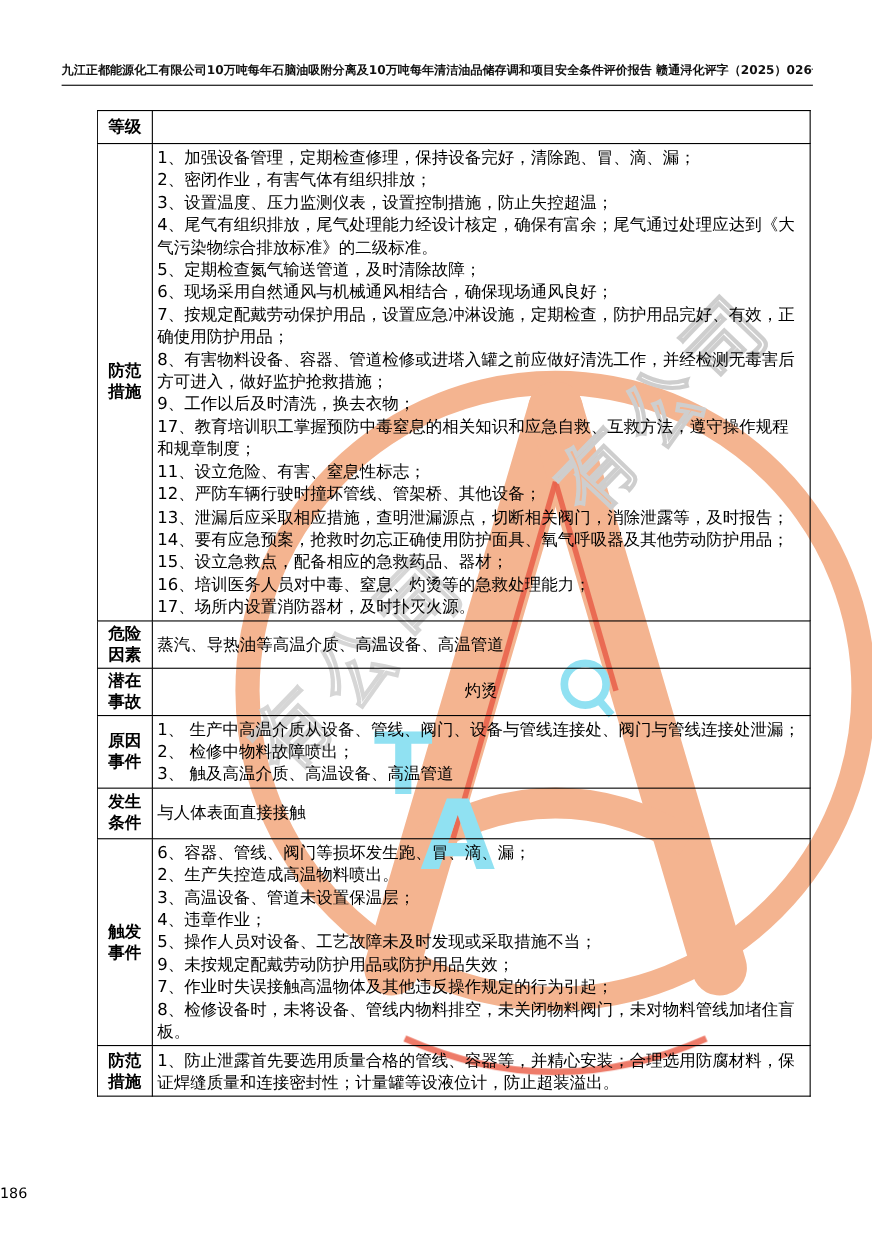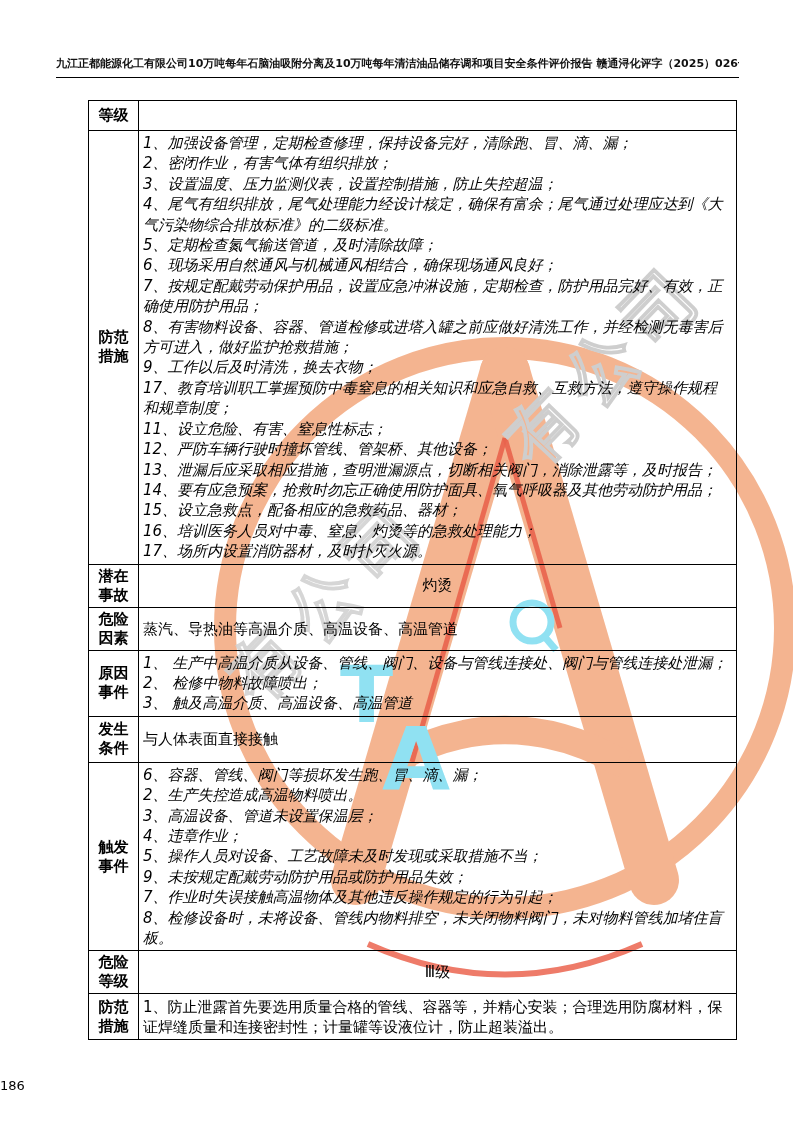"1、加强设备管理，定期检查修理，保持设备完好，清除跑、冒、滴、漏；" td.cell-list { font-style: italic -> none }
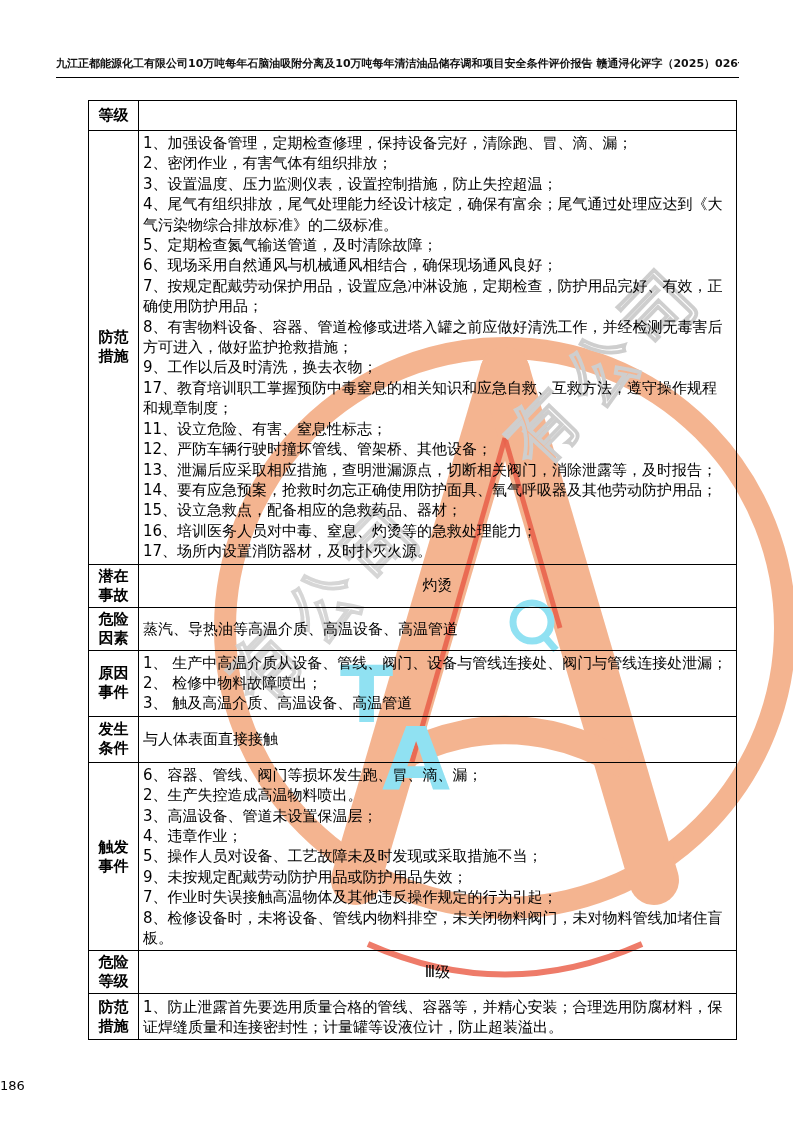"潜在事故" tr { order: before "危险因素" -> after "危险因素" }
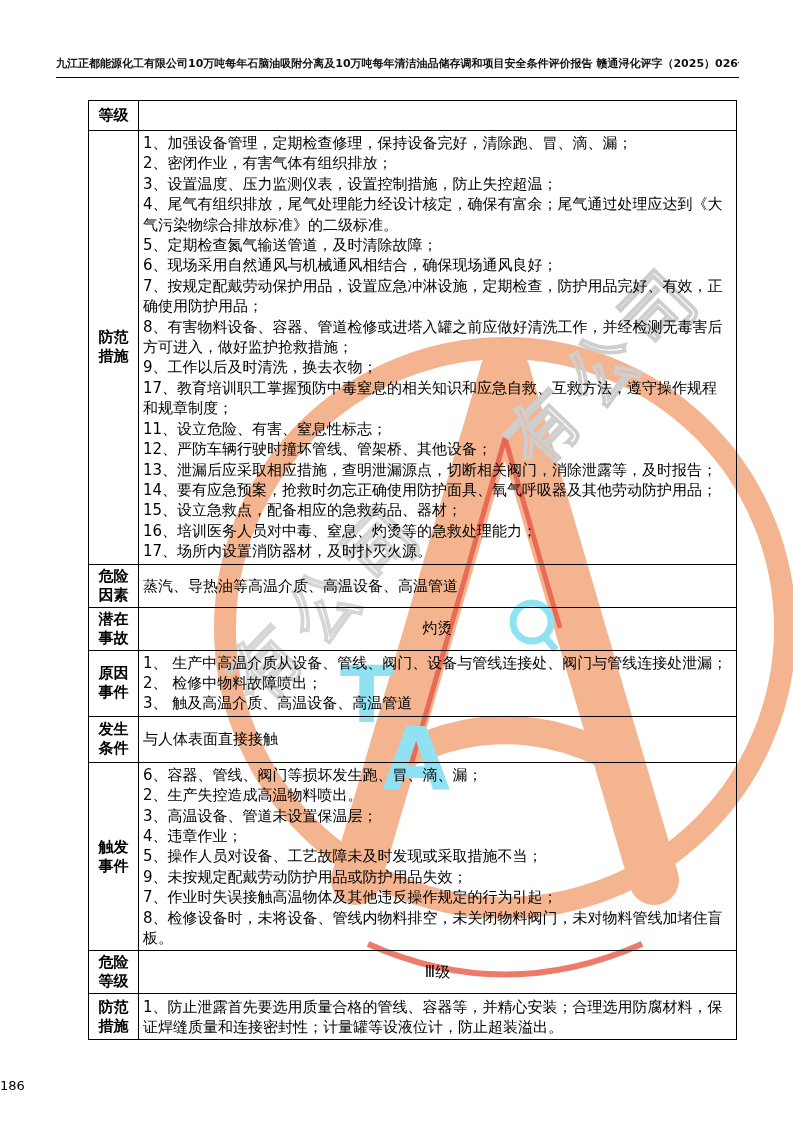"危险等级" tr { html: <tr> <td>危险等级</td> <td>Ⅲ级</td> </tr> -> none }
